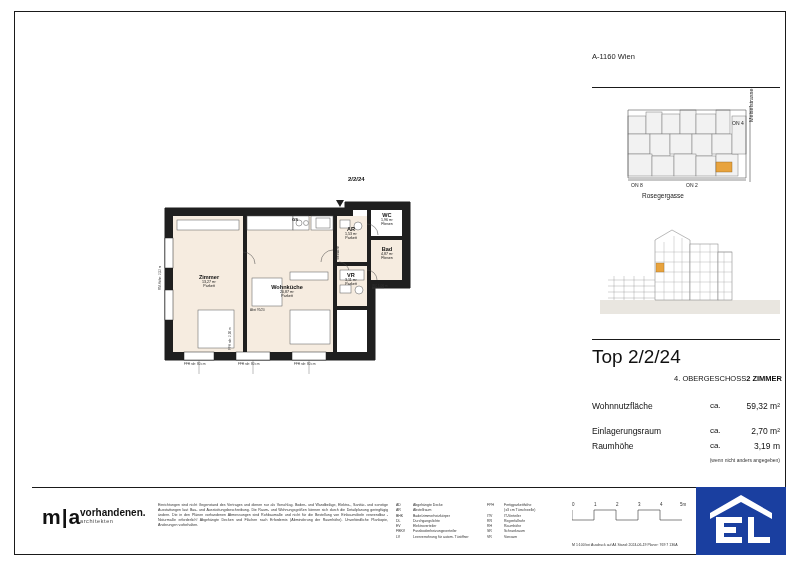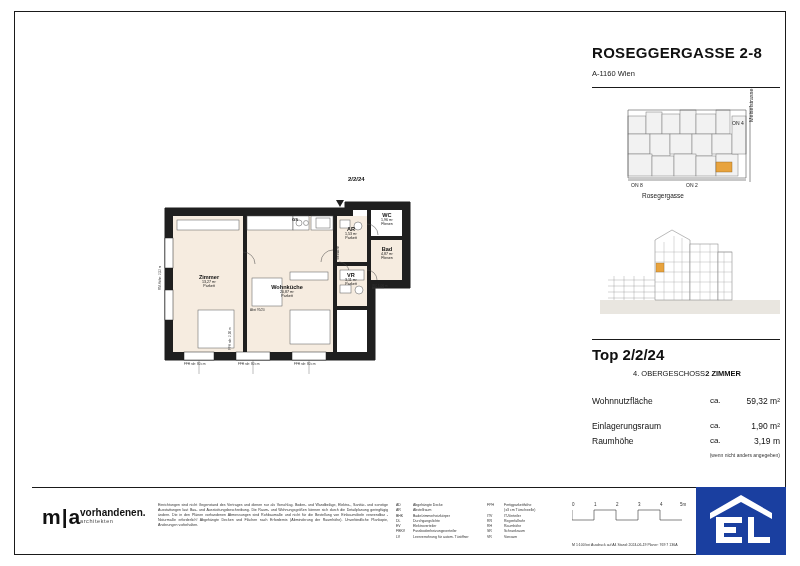"ROSEGGERGASSE 2-8" div.proj-title { html: <div>ROSEGGERGASSE 2-8</div> -> none }
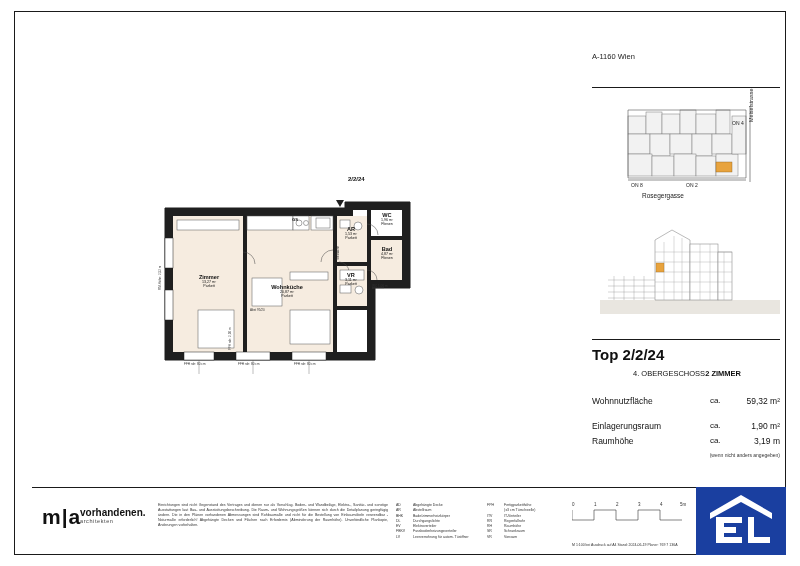"Top 2/2/24" .unit-title { font-size: 15px -> 19px; font-weight: bold -> normal }
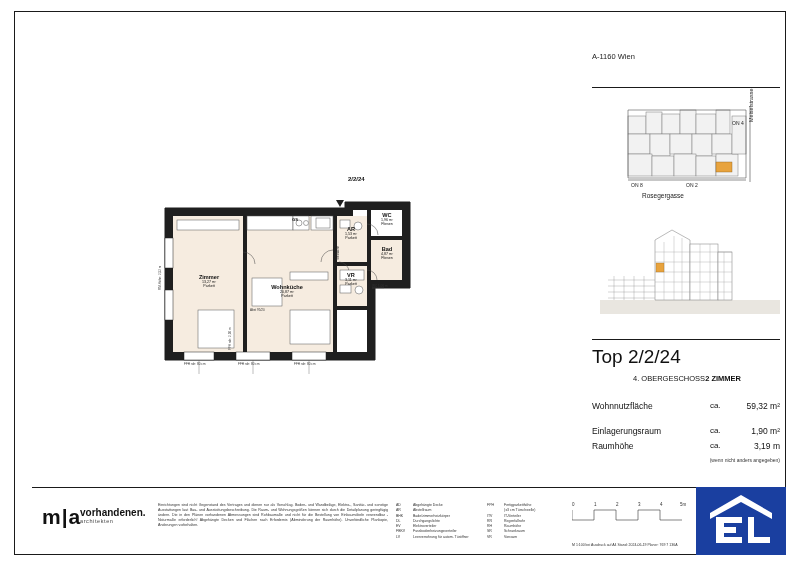"4. OBERGESCHOSS" .unit-row { justify-content: center -> flex-end }
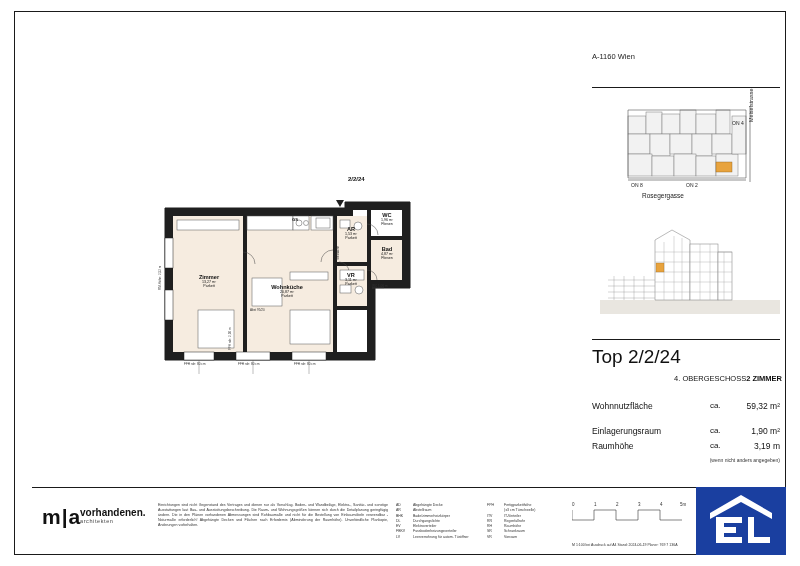"1,90 m²" span.a-val { text: 1,90 -> 2,70 }
